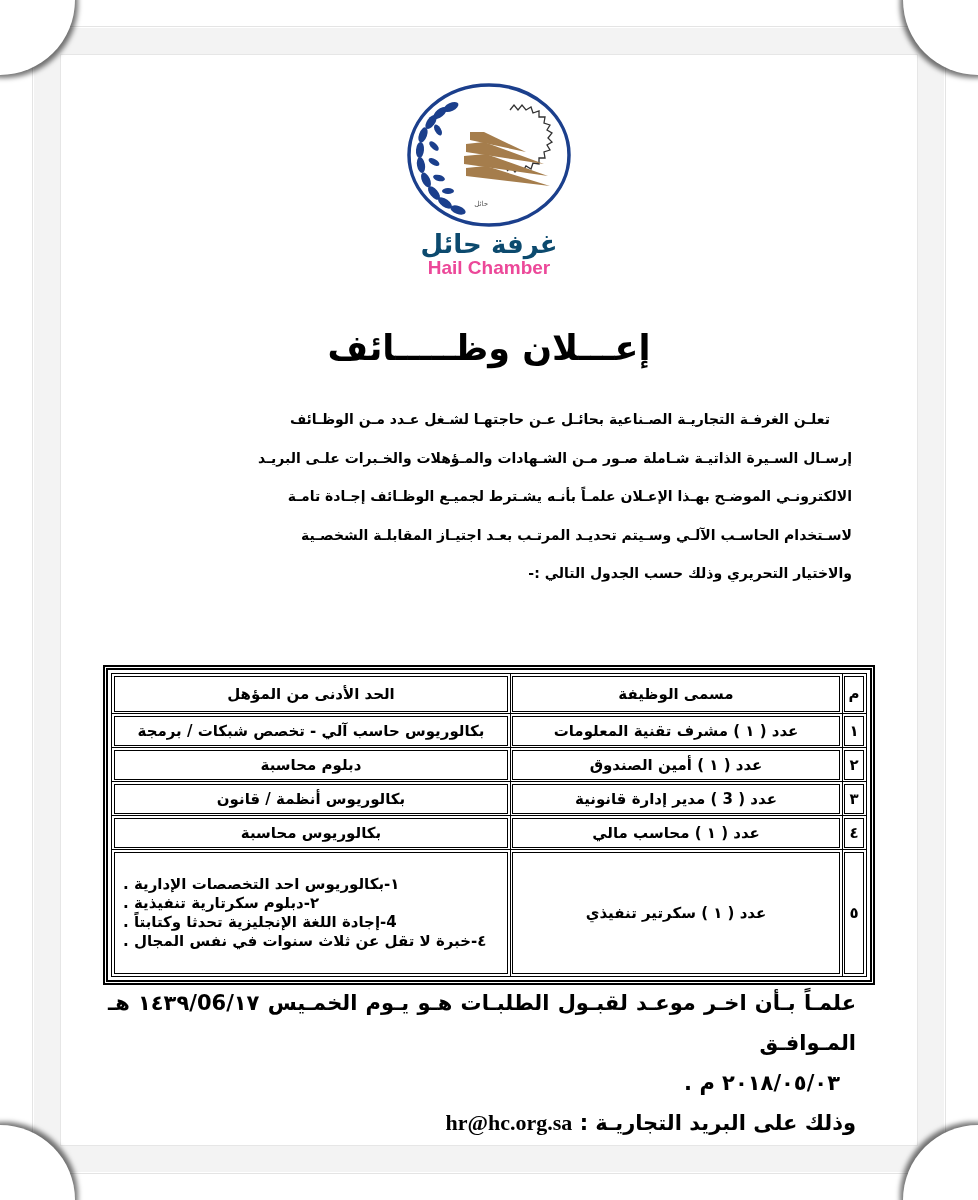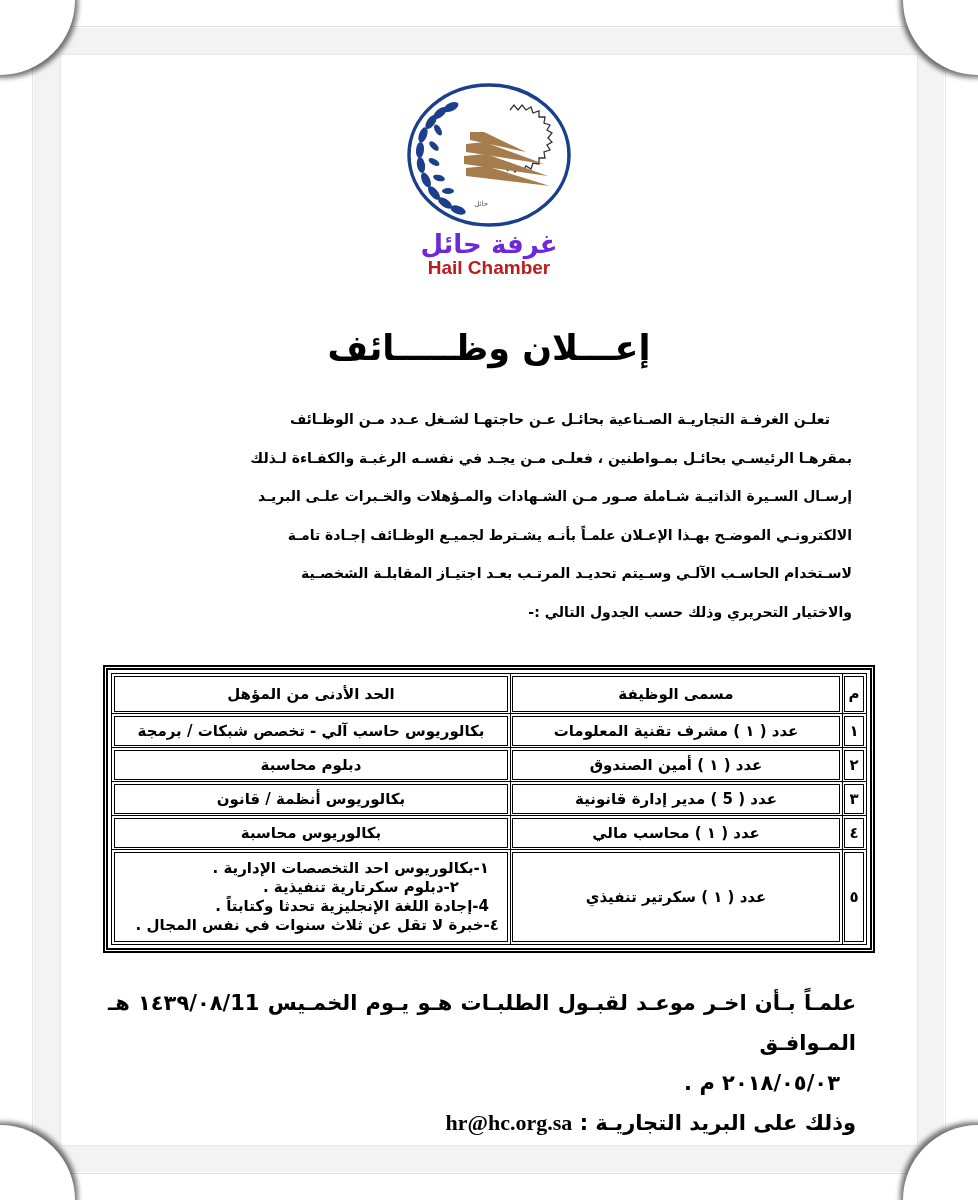"غرفة حائل" .logo-ar { color: #6d28d9 -> #0c4a6e }
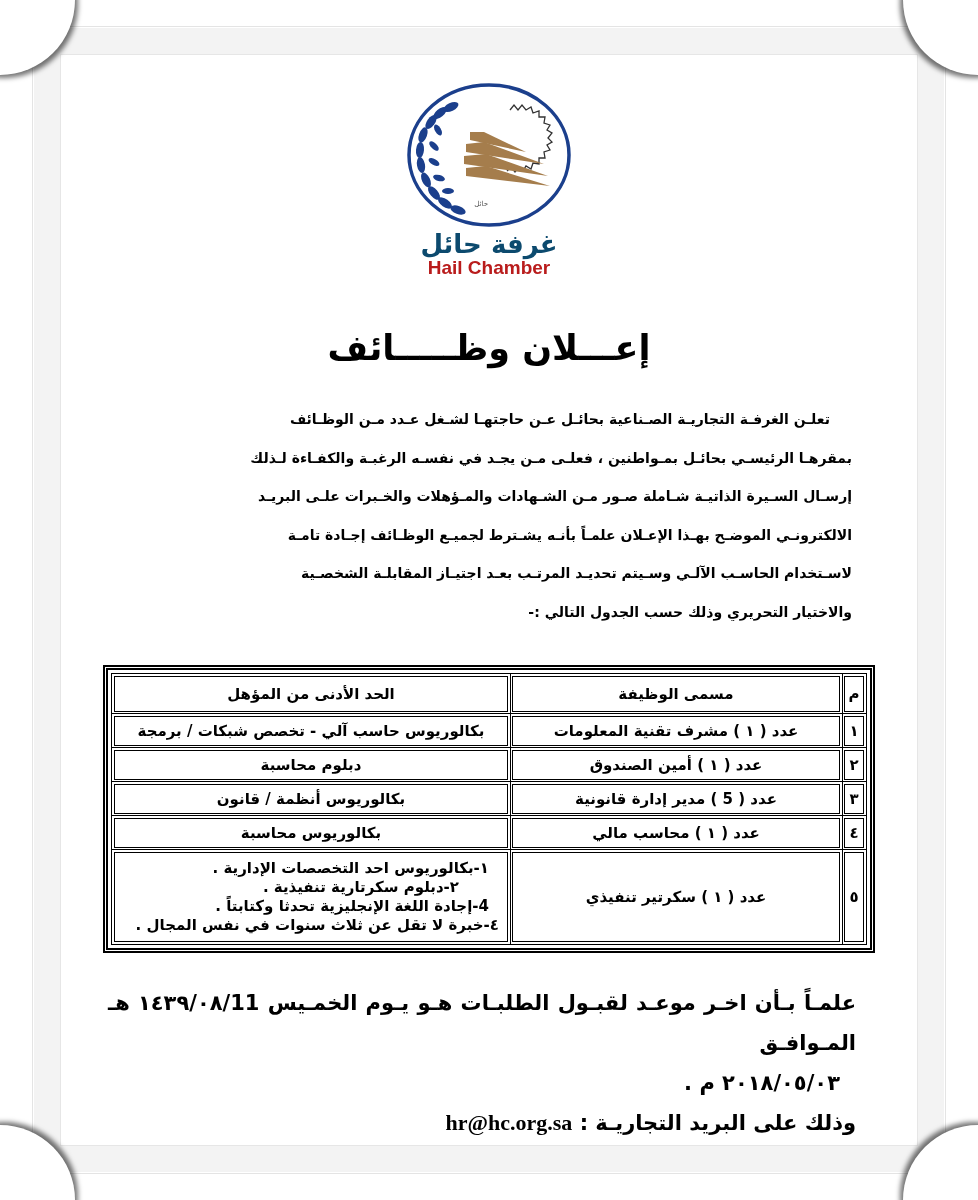"Hail Chamber" .logo-en { color: #b91c1c -> #ec4899 }
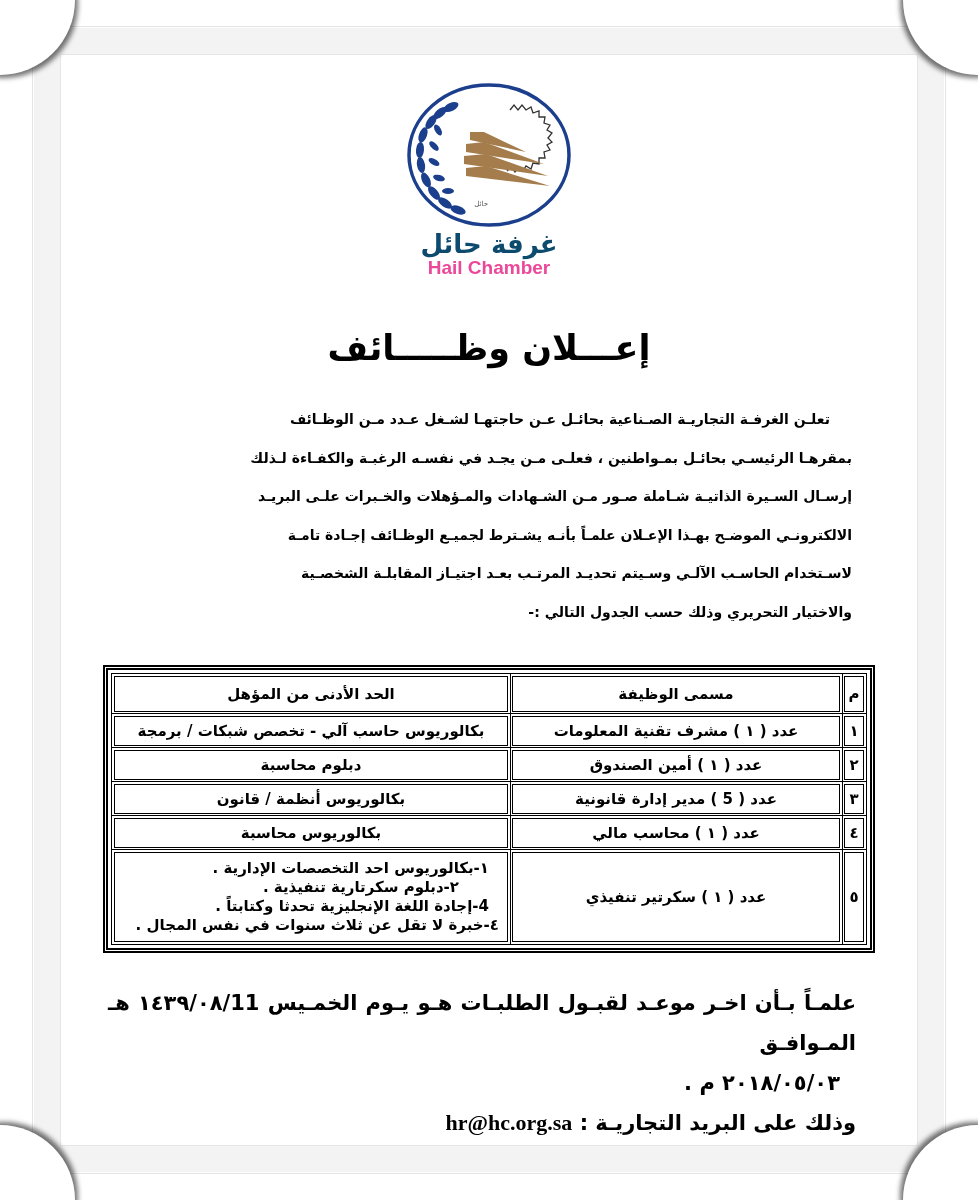"بمقرهـا الرئيسـي بحائـل بمـواطنين ،" div { html: <div>بمقرهـا الرئيسـي بحائـل بمـواطنين ، فعلـى مـن يجـد في نفسـه الرغبـة والكفـاءة لـذلك</div> -> none }
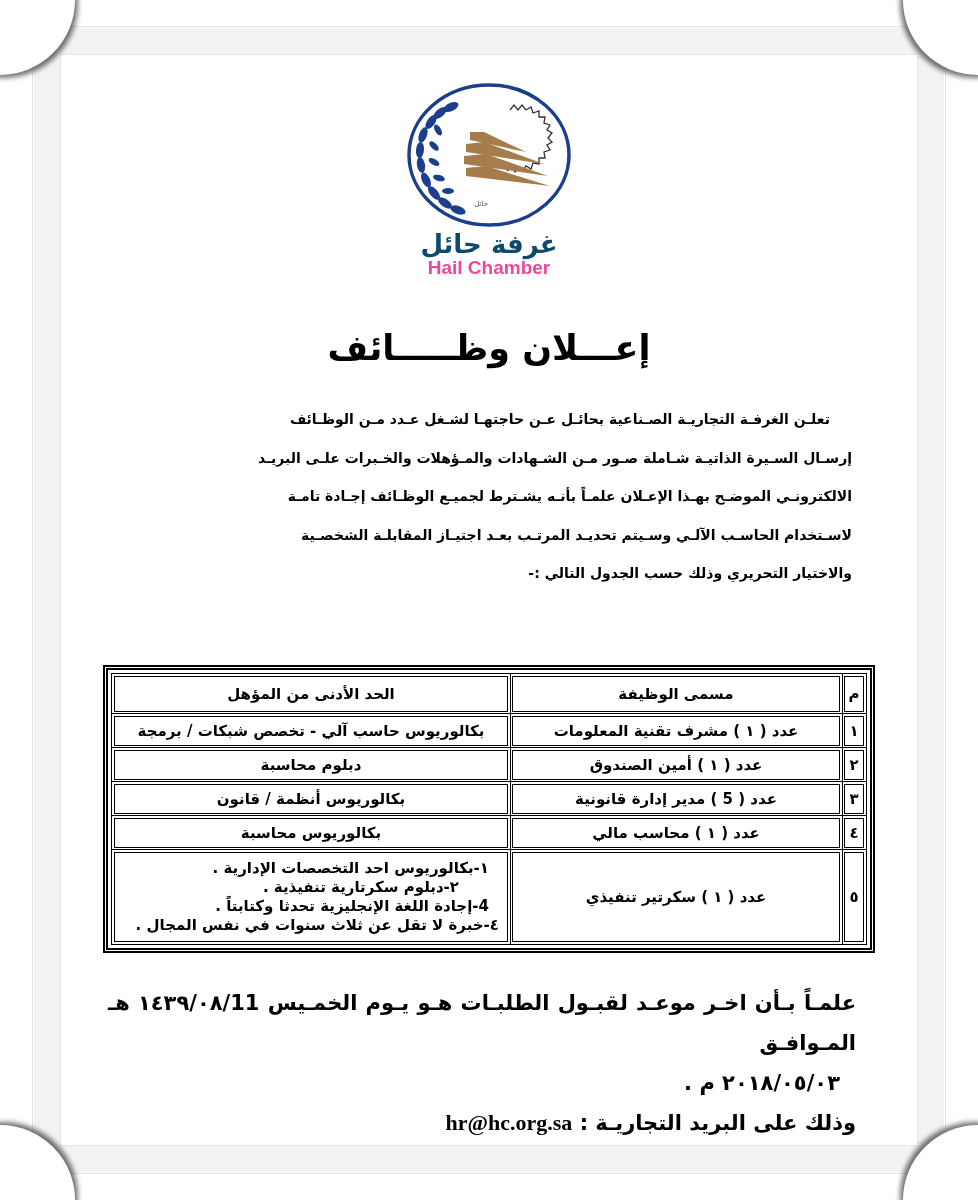"عدد ( 5 ) مدير" td.job { text: 5 -> 3 }
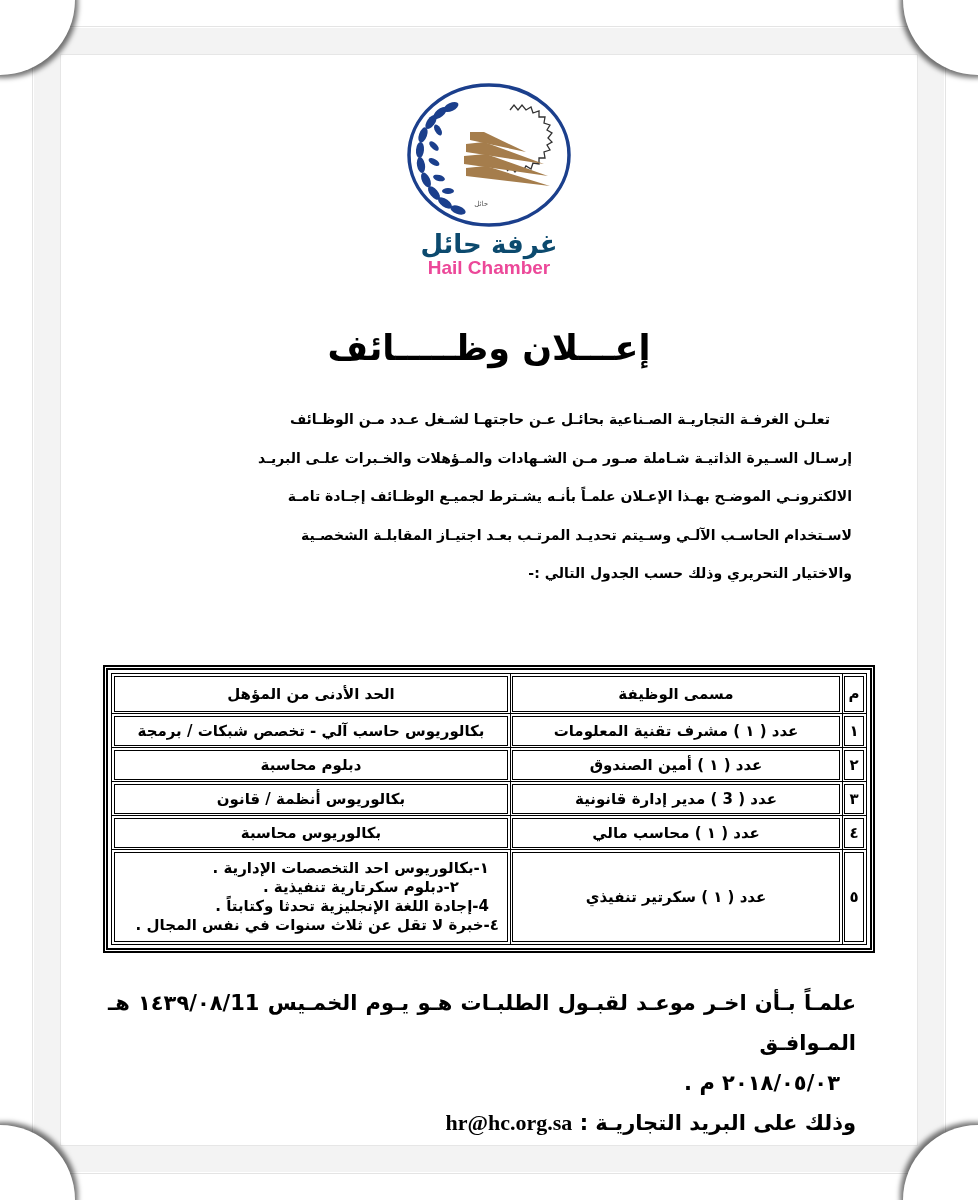"١-بكالوريوس احد التخصصات الإدارية ." .jobs .qual-multi { padding: 4px 8px -> 20px 8px; text-align: right -> left }
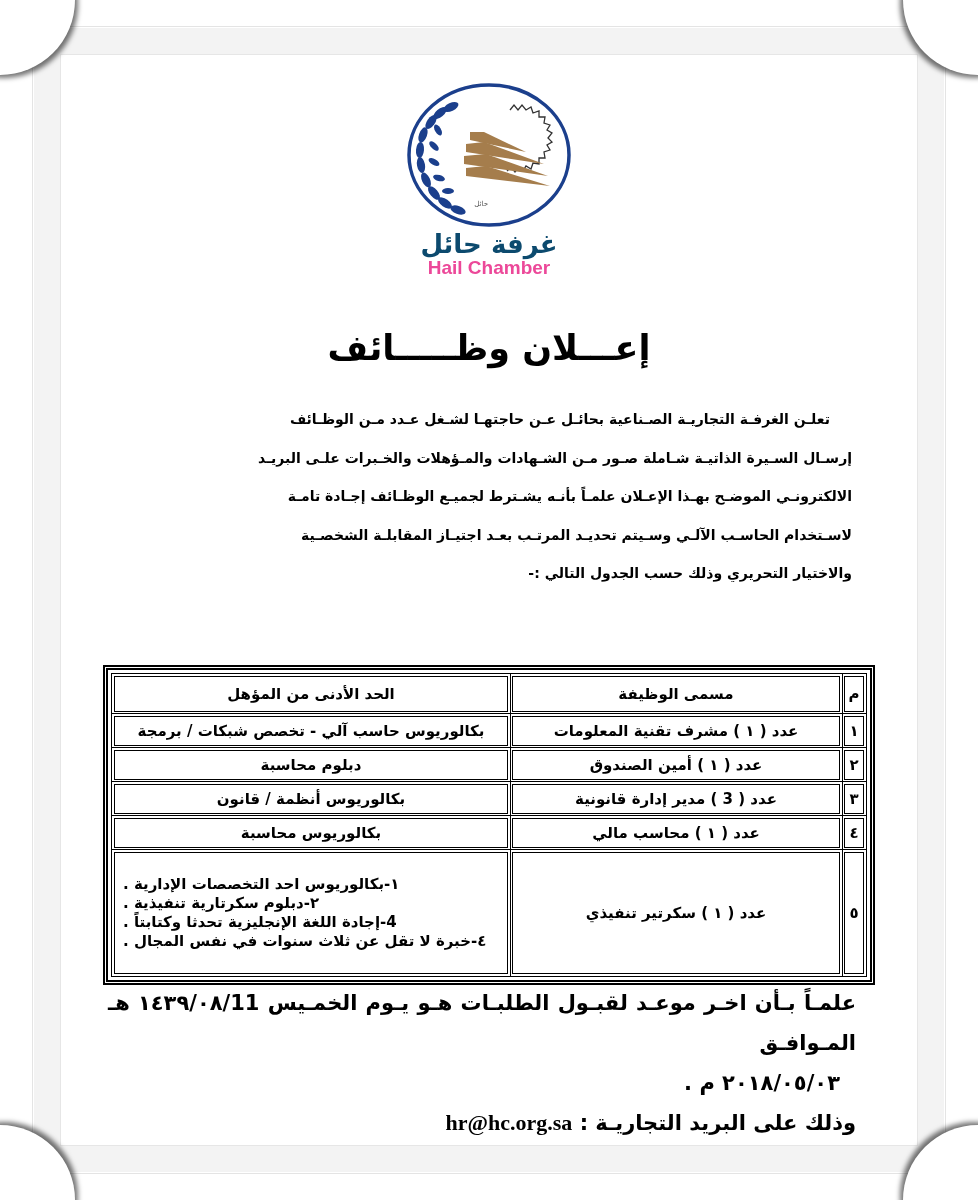"علمـاً بـأن اخـر موعـد لقبـول" div.l1 { text: ١٤٣٩/٠٨/11 -> ١٤٣٩/06/١٧ }
